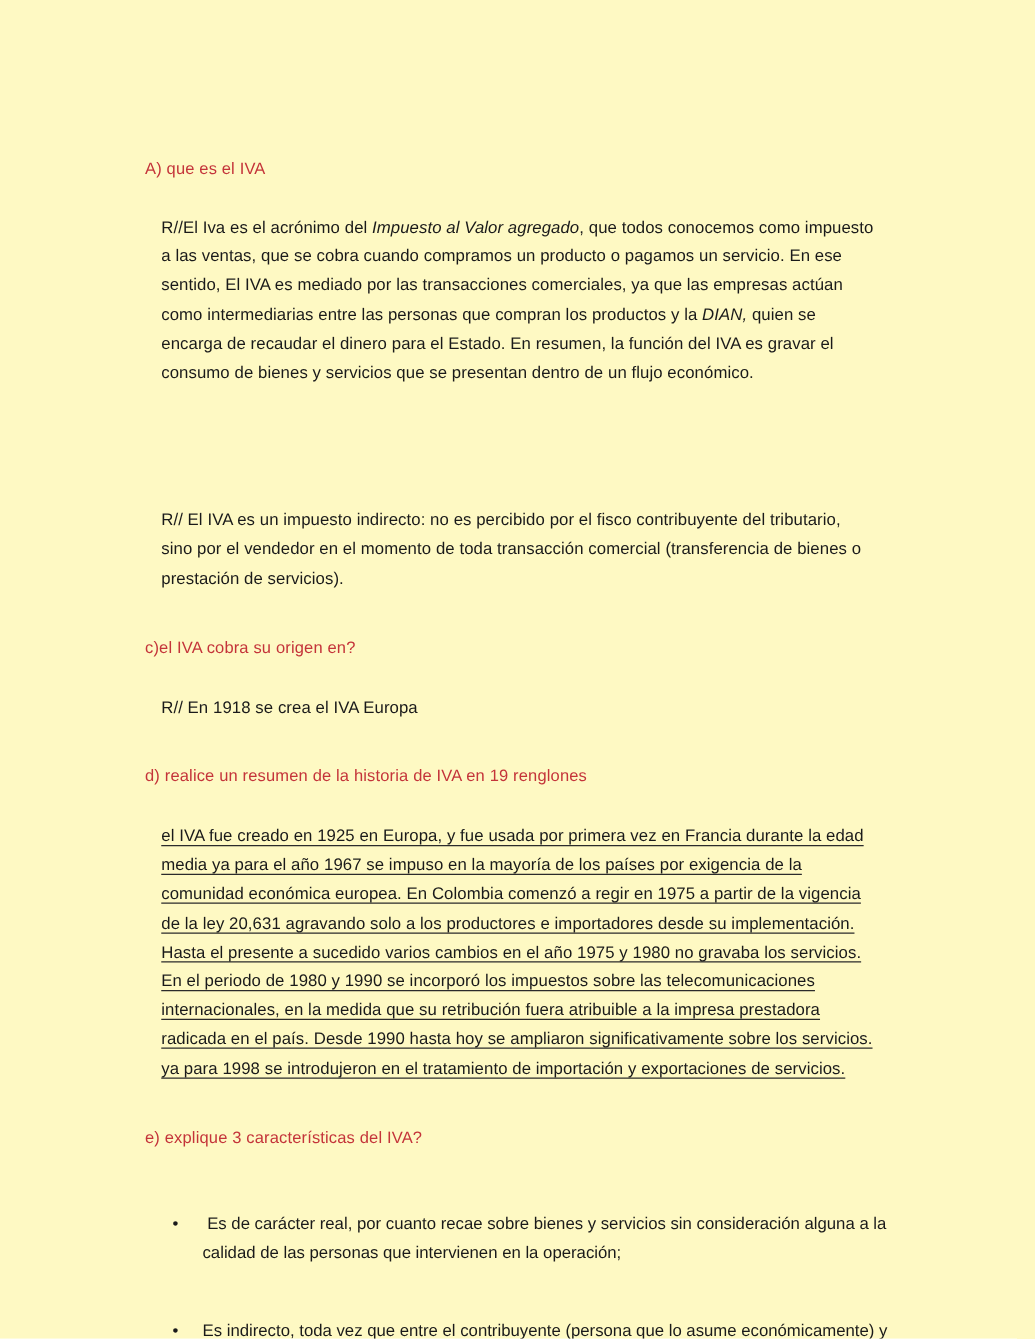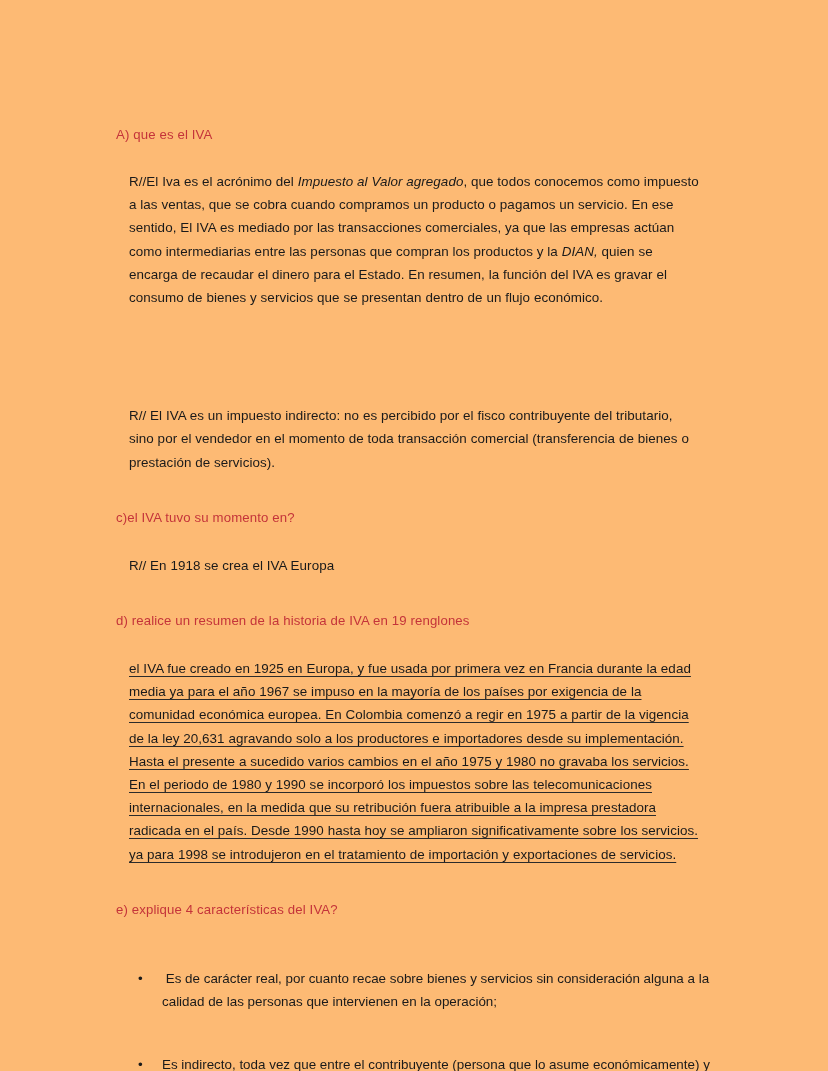"A) que es el IVA" .page { background: #fdba74 -> #fef9c3 }
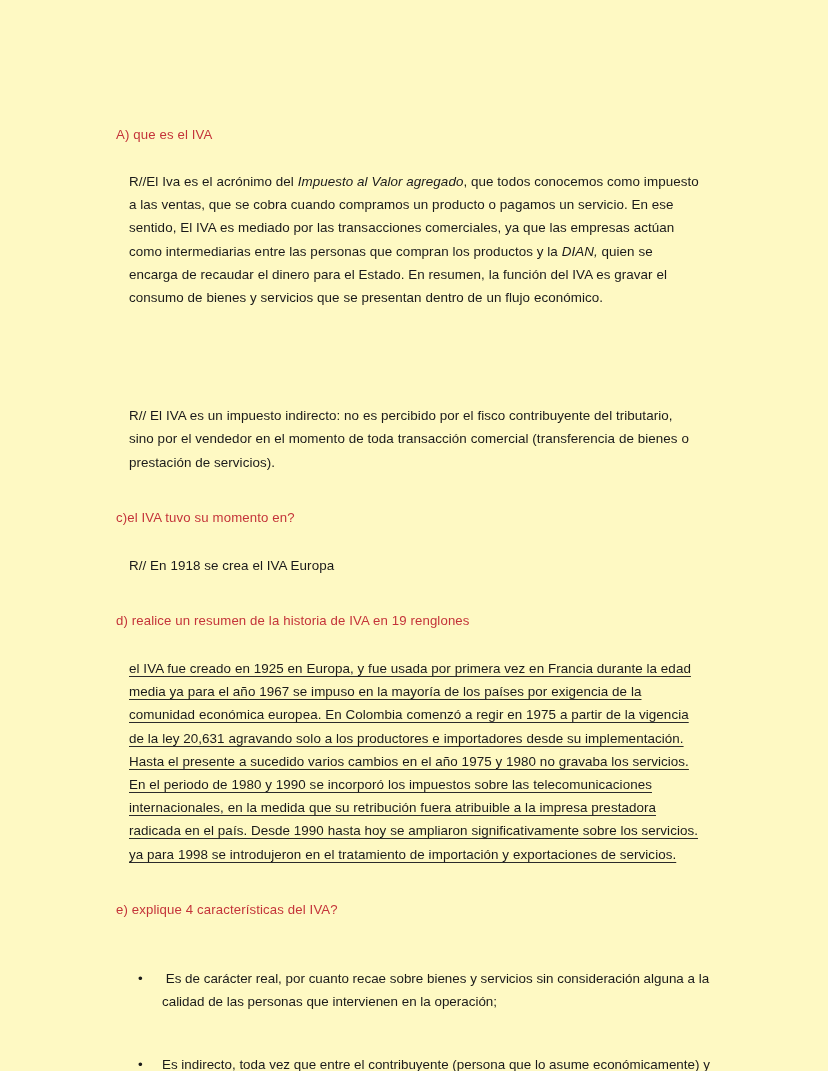"c)el IVA tuvo su momento" h2.heading { text: tuvo su momento -> cobra su origen }
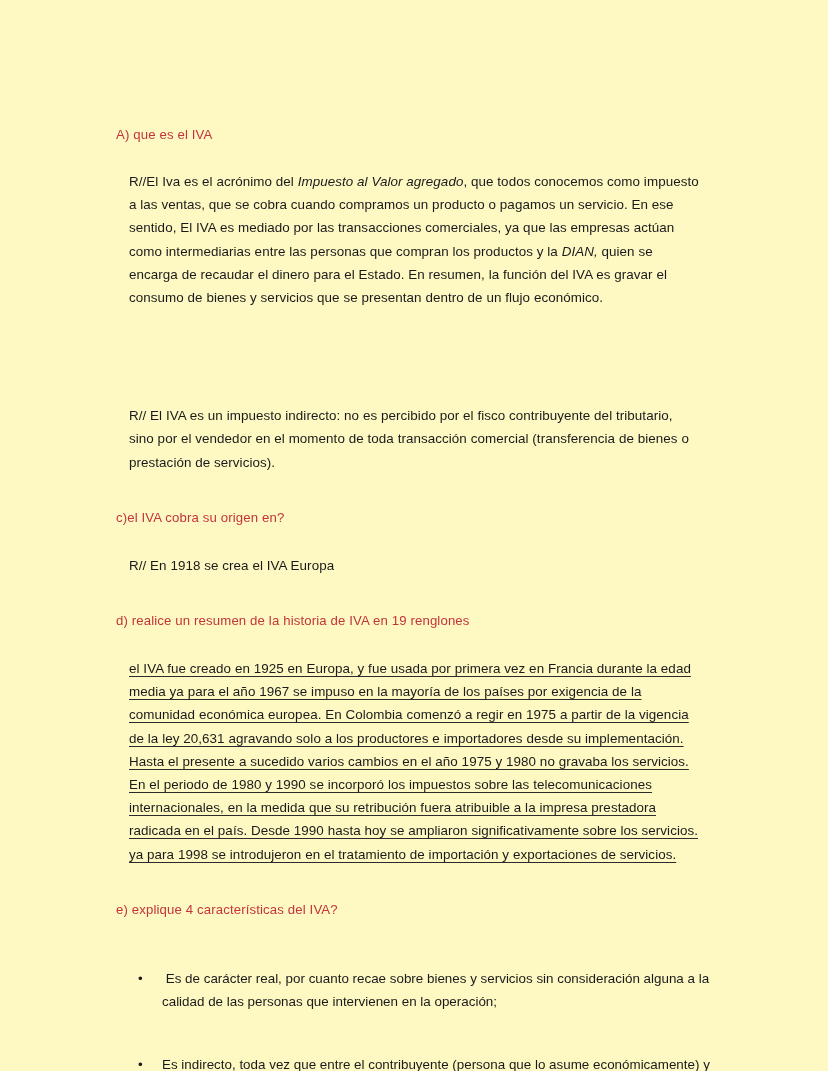"e) explique 4 características del" h2.heading { text: 4 -> 3 }
